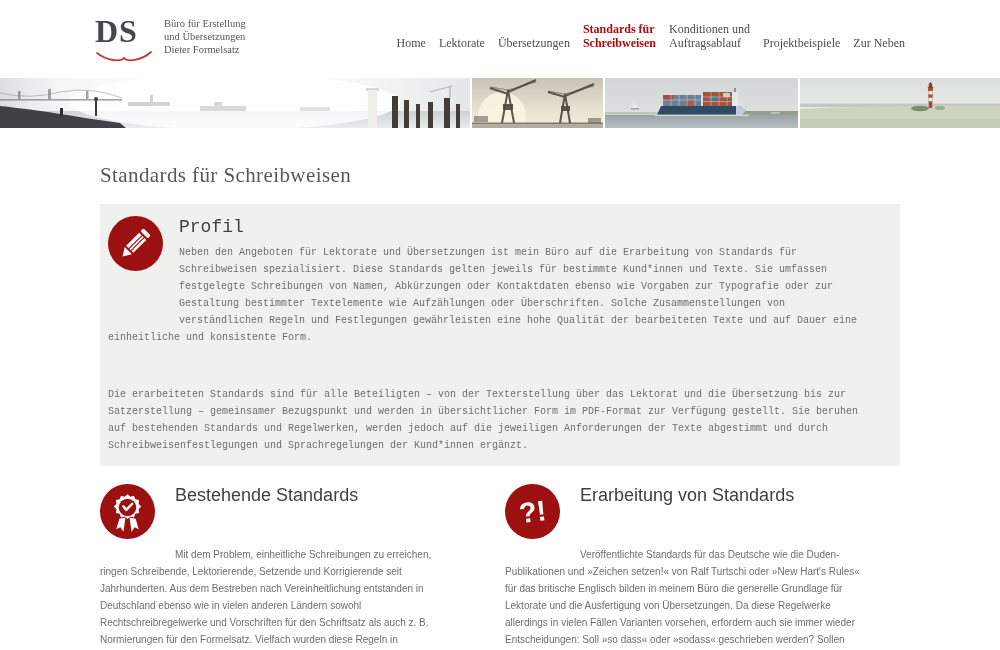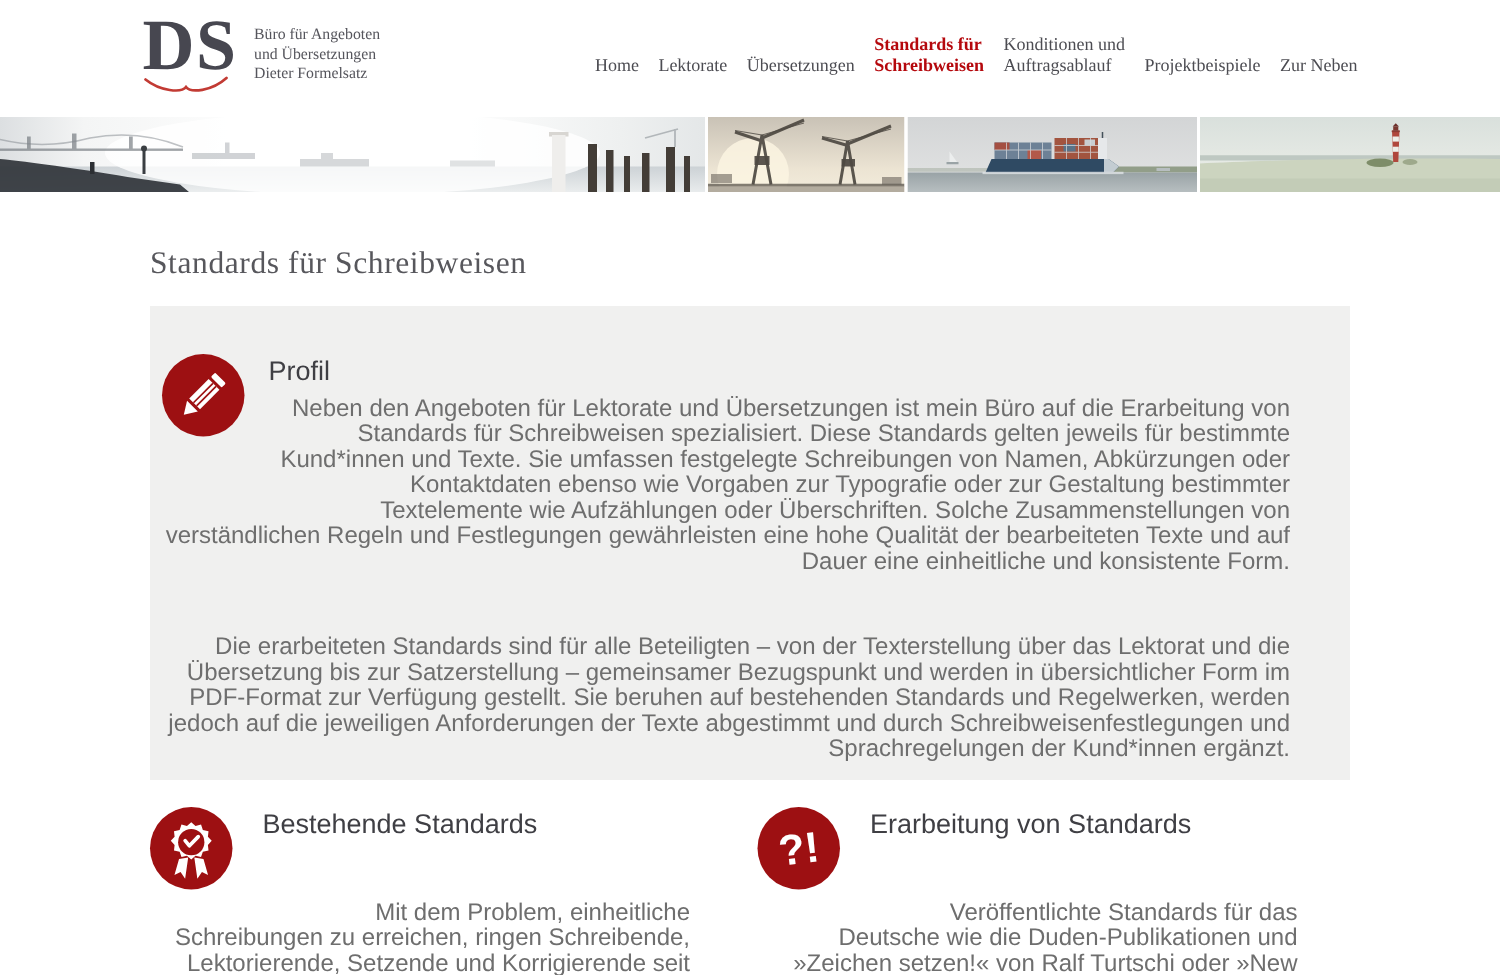"DS" .logo-ds { font-size: 48px -> 32px }
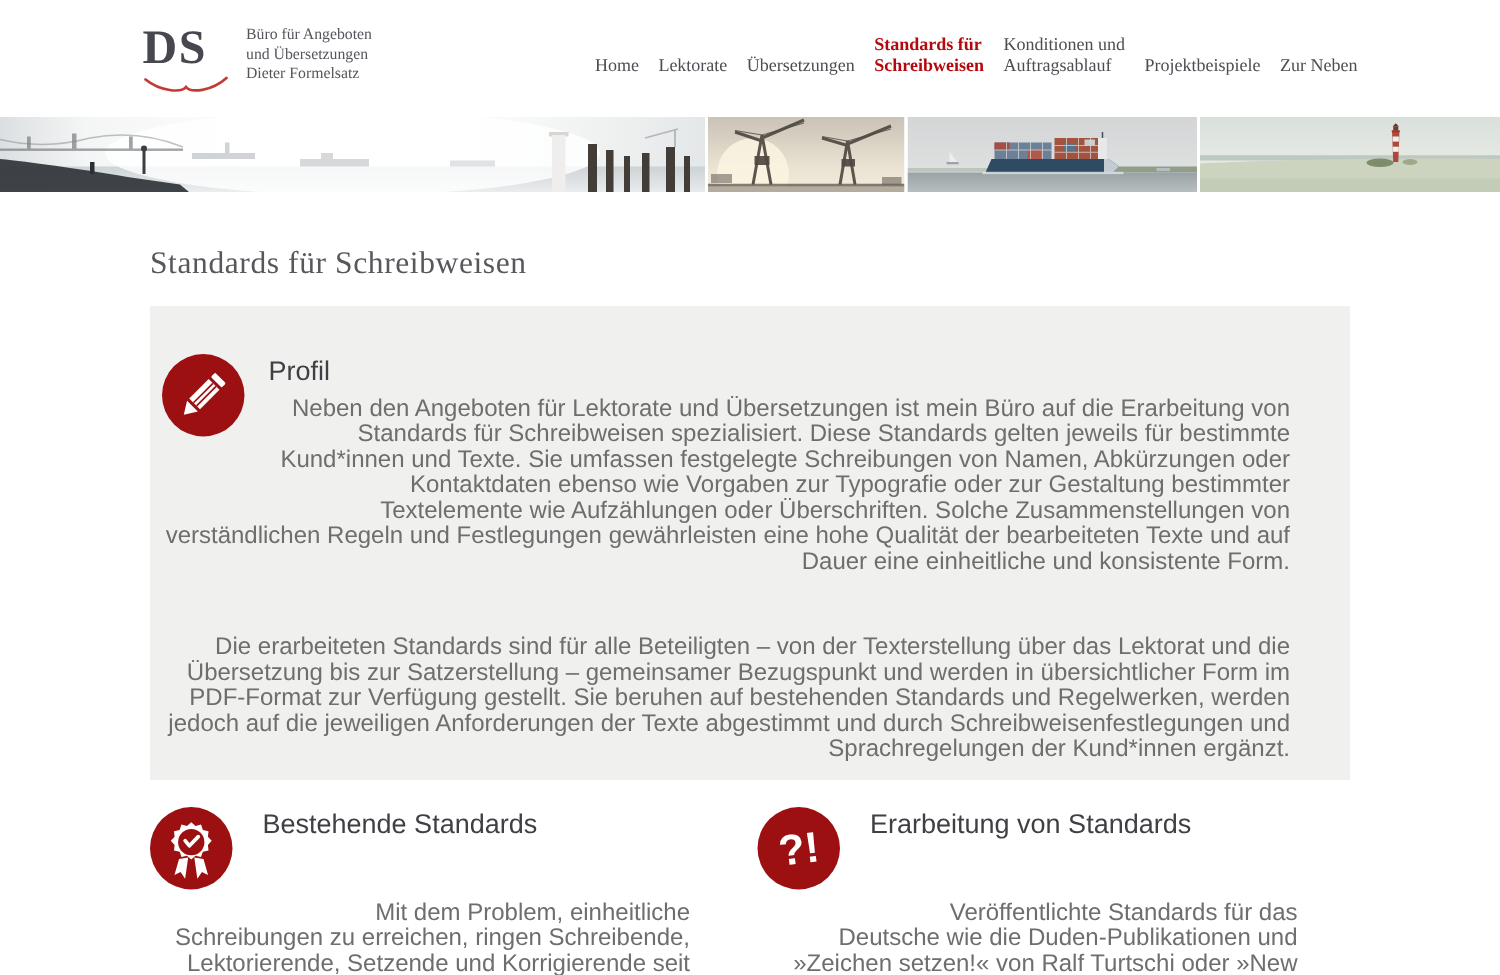"Büro für Angeboten" span { text: Angeboten -> Erstellung }
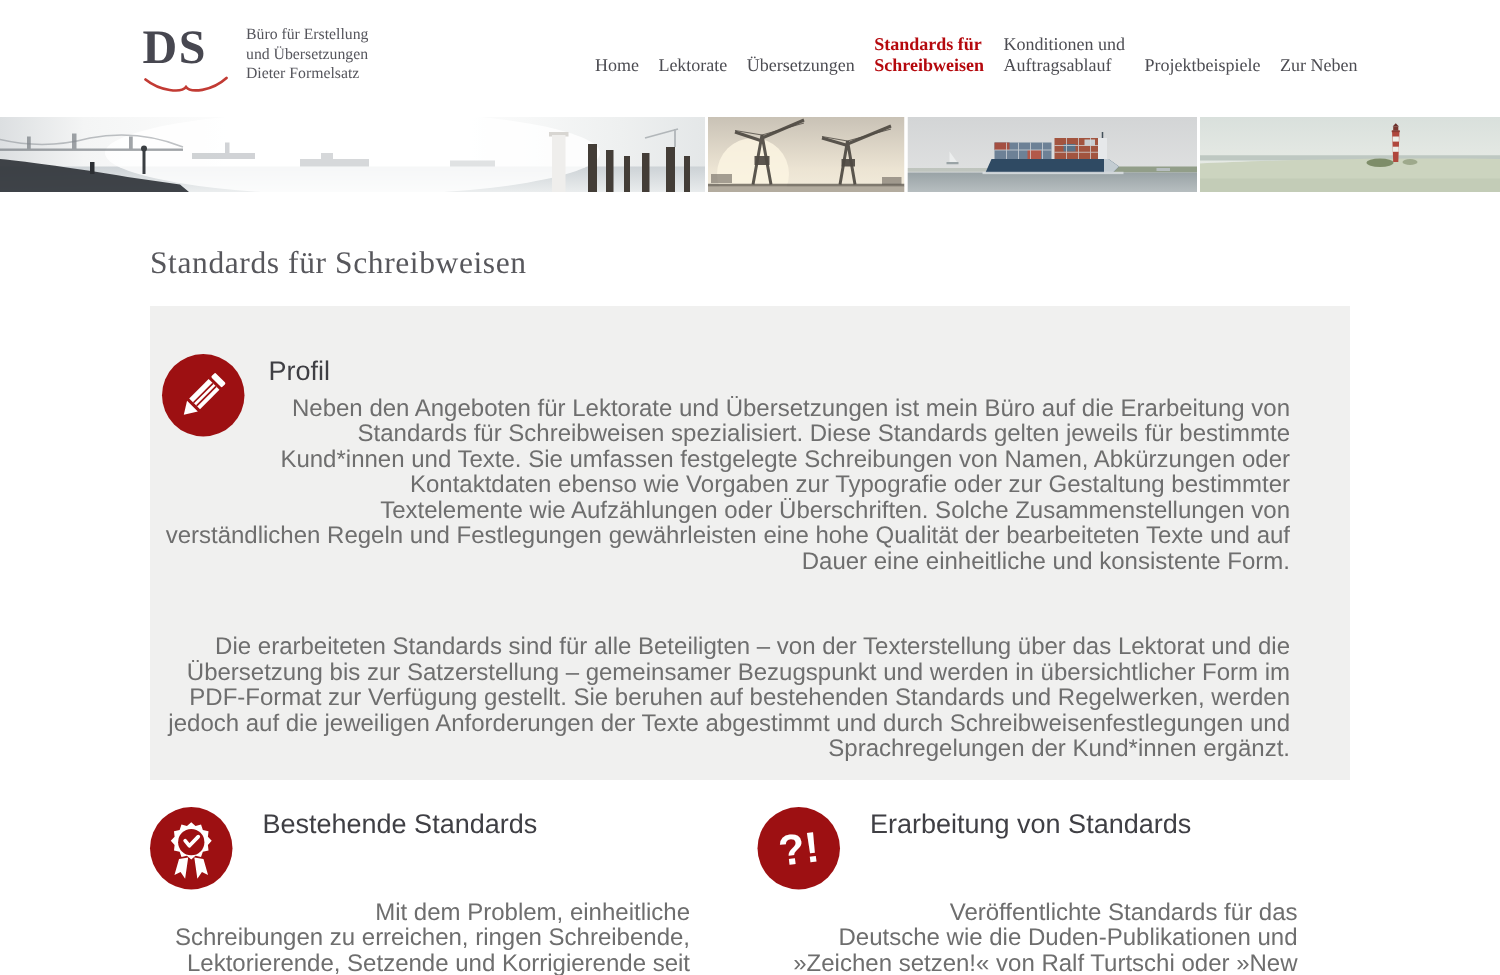"Profil" .panel { font-family: none -> Liberation Mono, monospace; padding: 32px 40px 12px 8px -> 12px 40px 12px 8px }
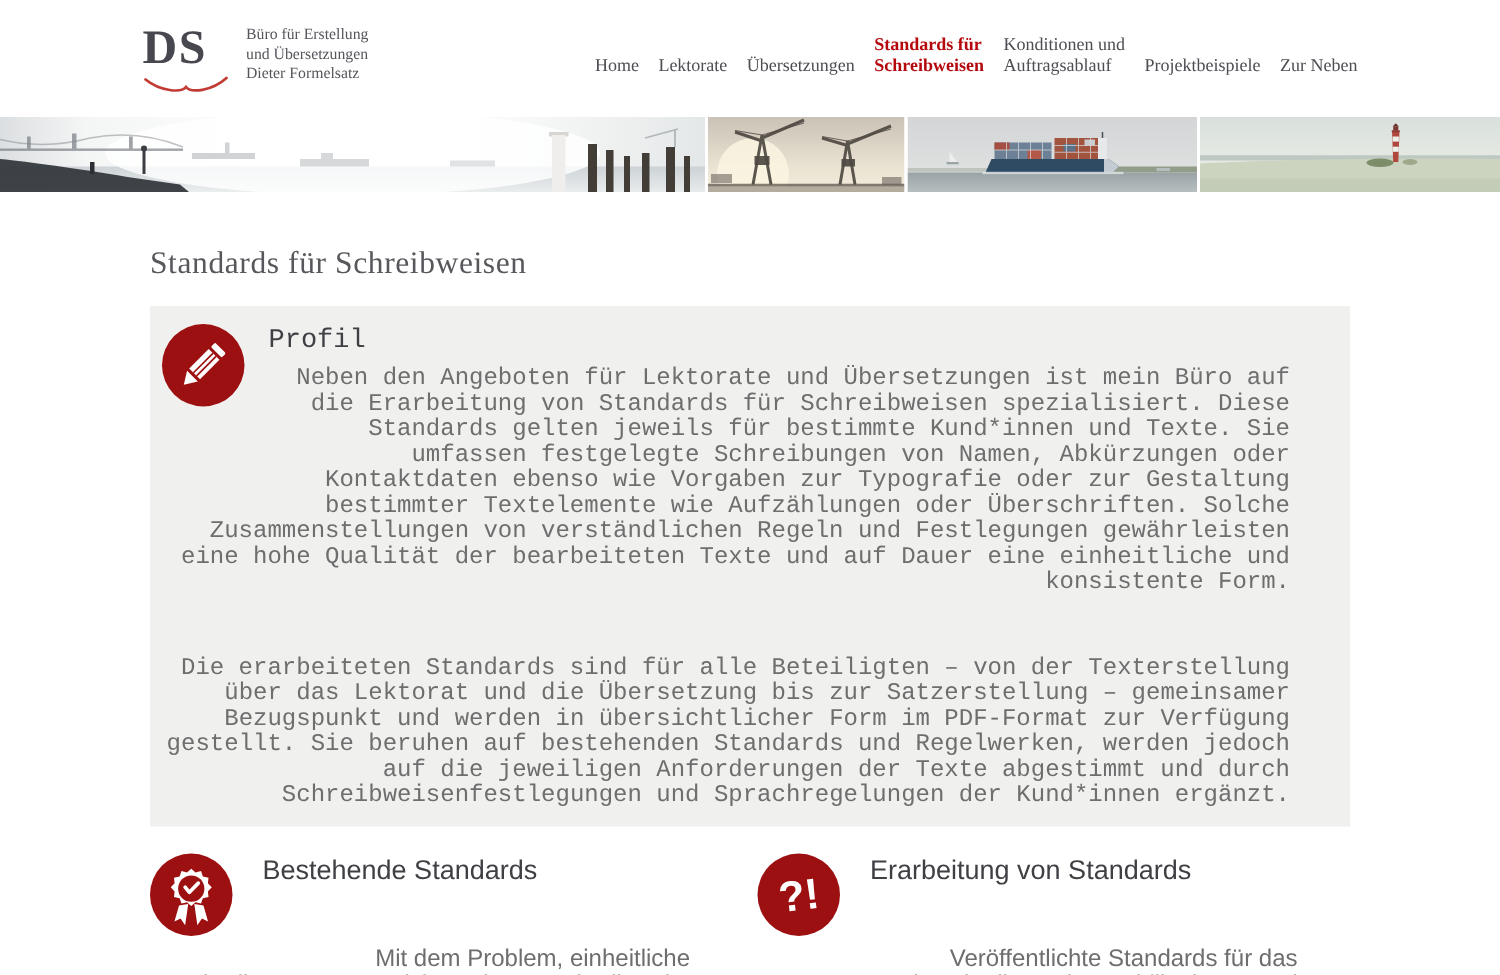"Neben den Angeboten für Lektorate" p.body { font-size: 16px -> 10px; text-align: right -> none }
